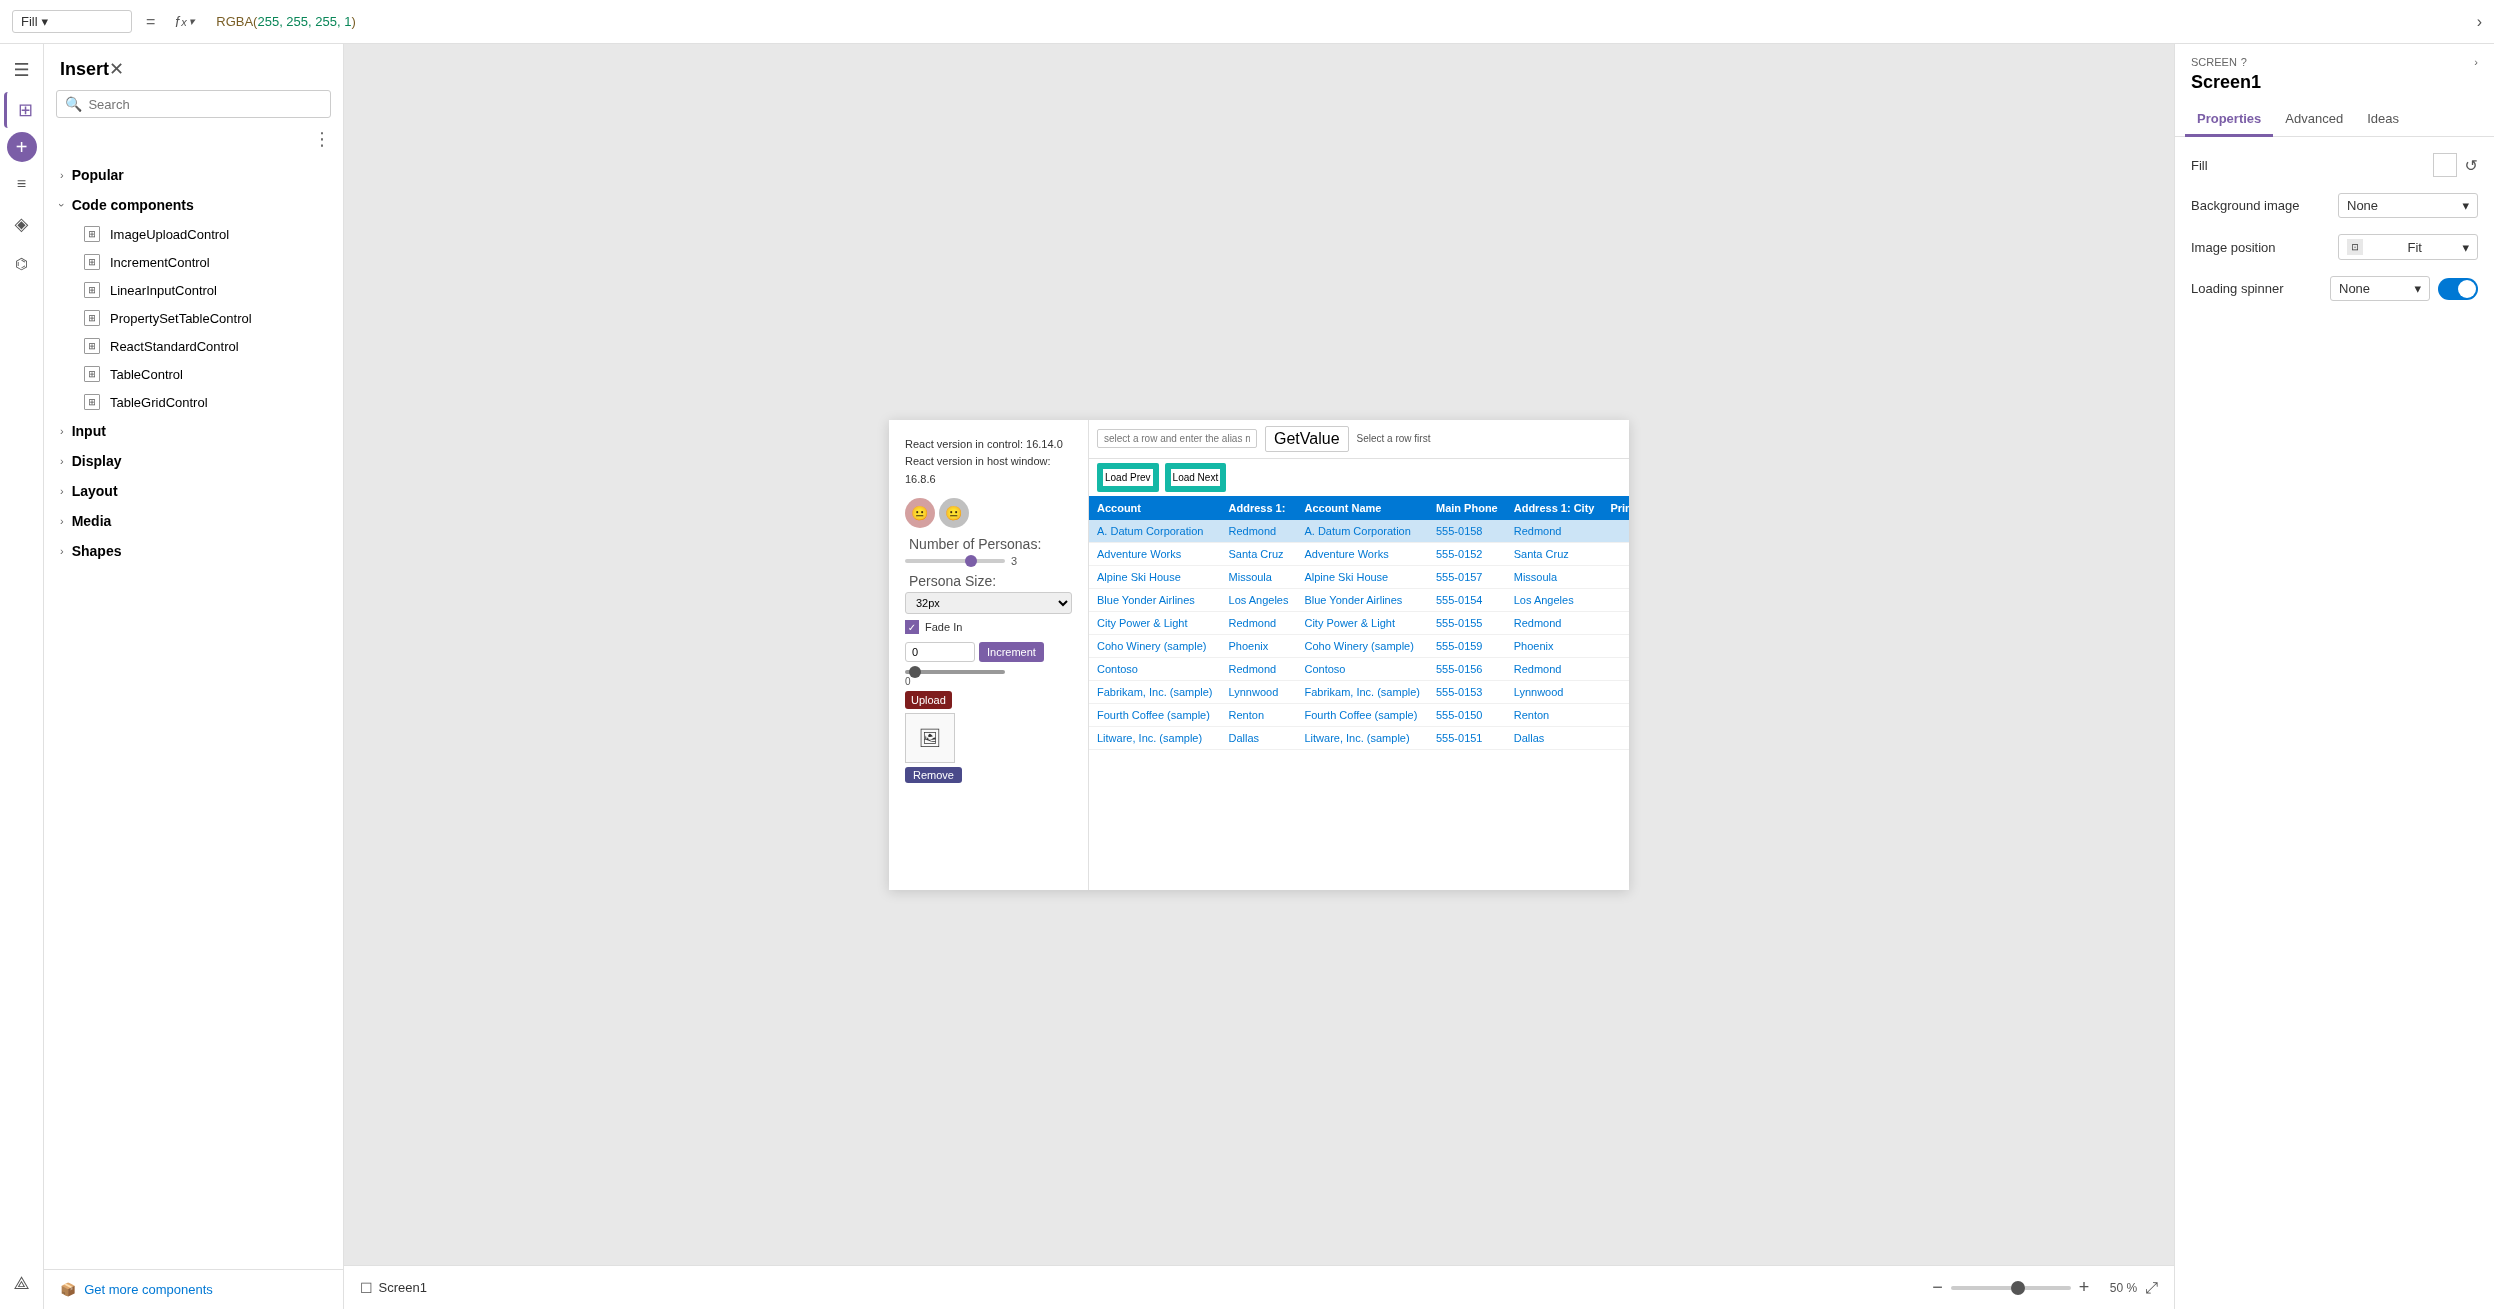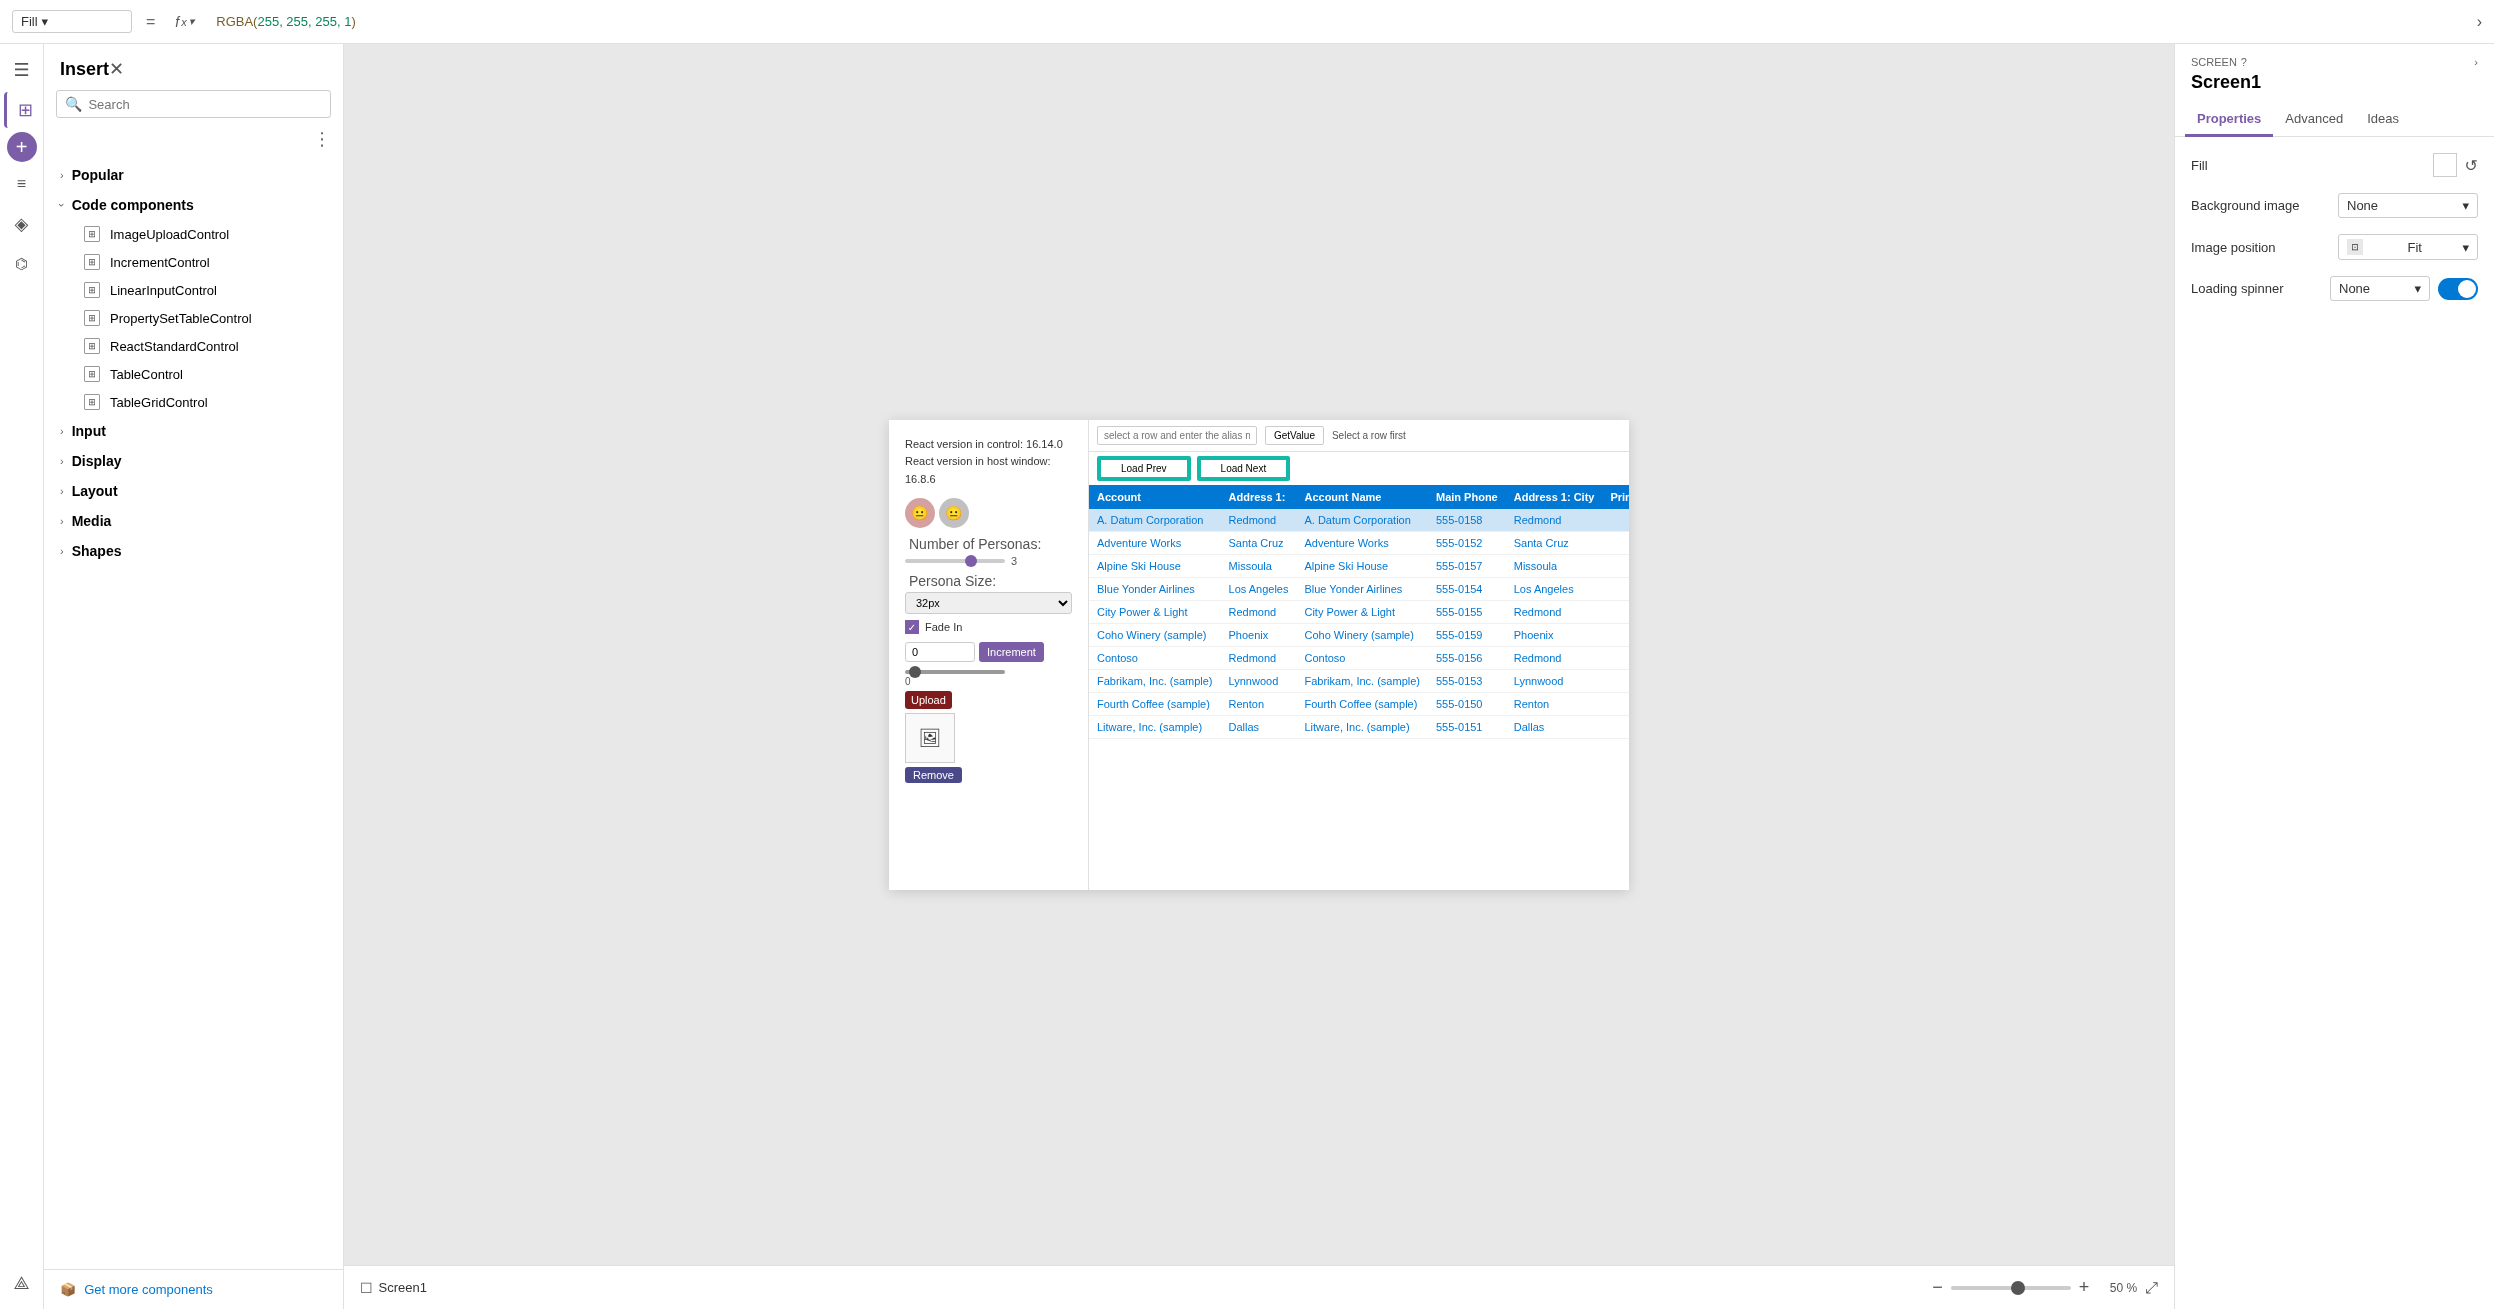"GetValue" .get-value-btn { font-size: 10px -> 16px }
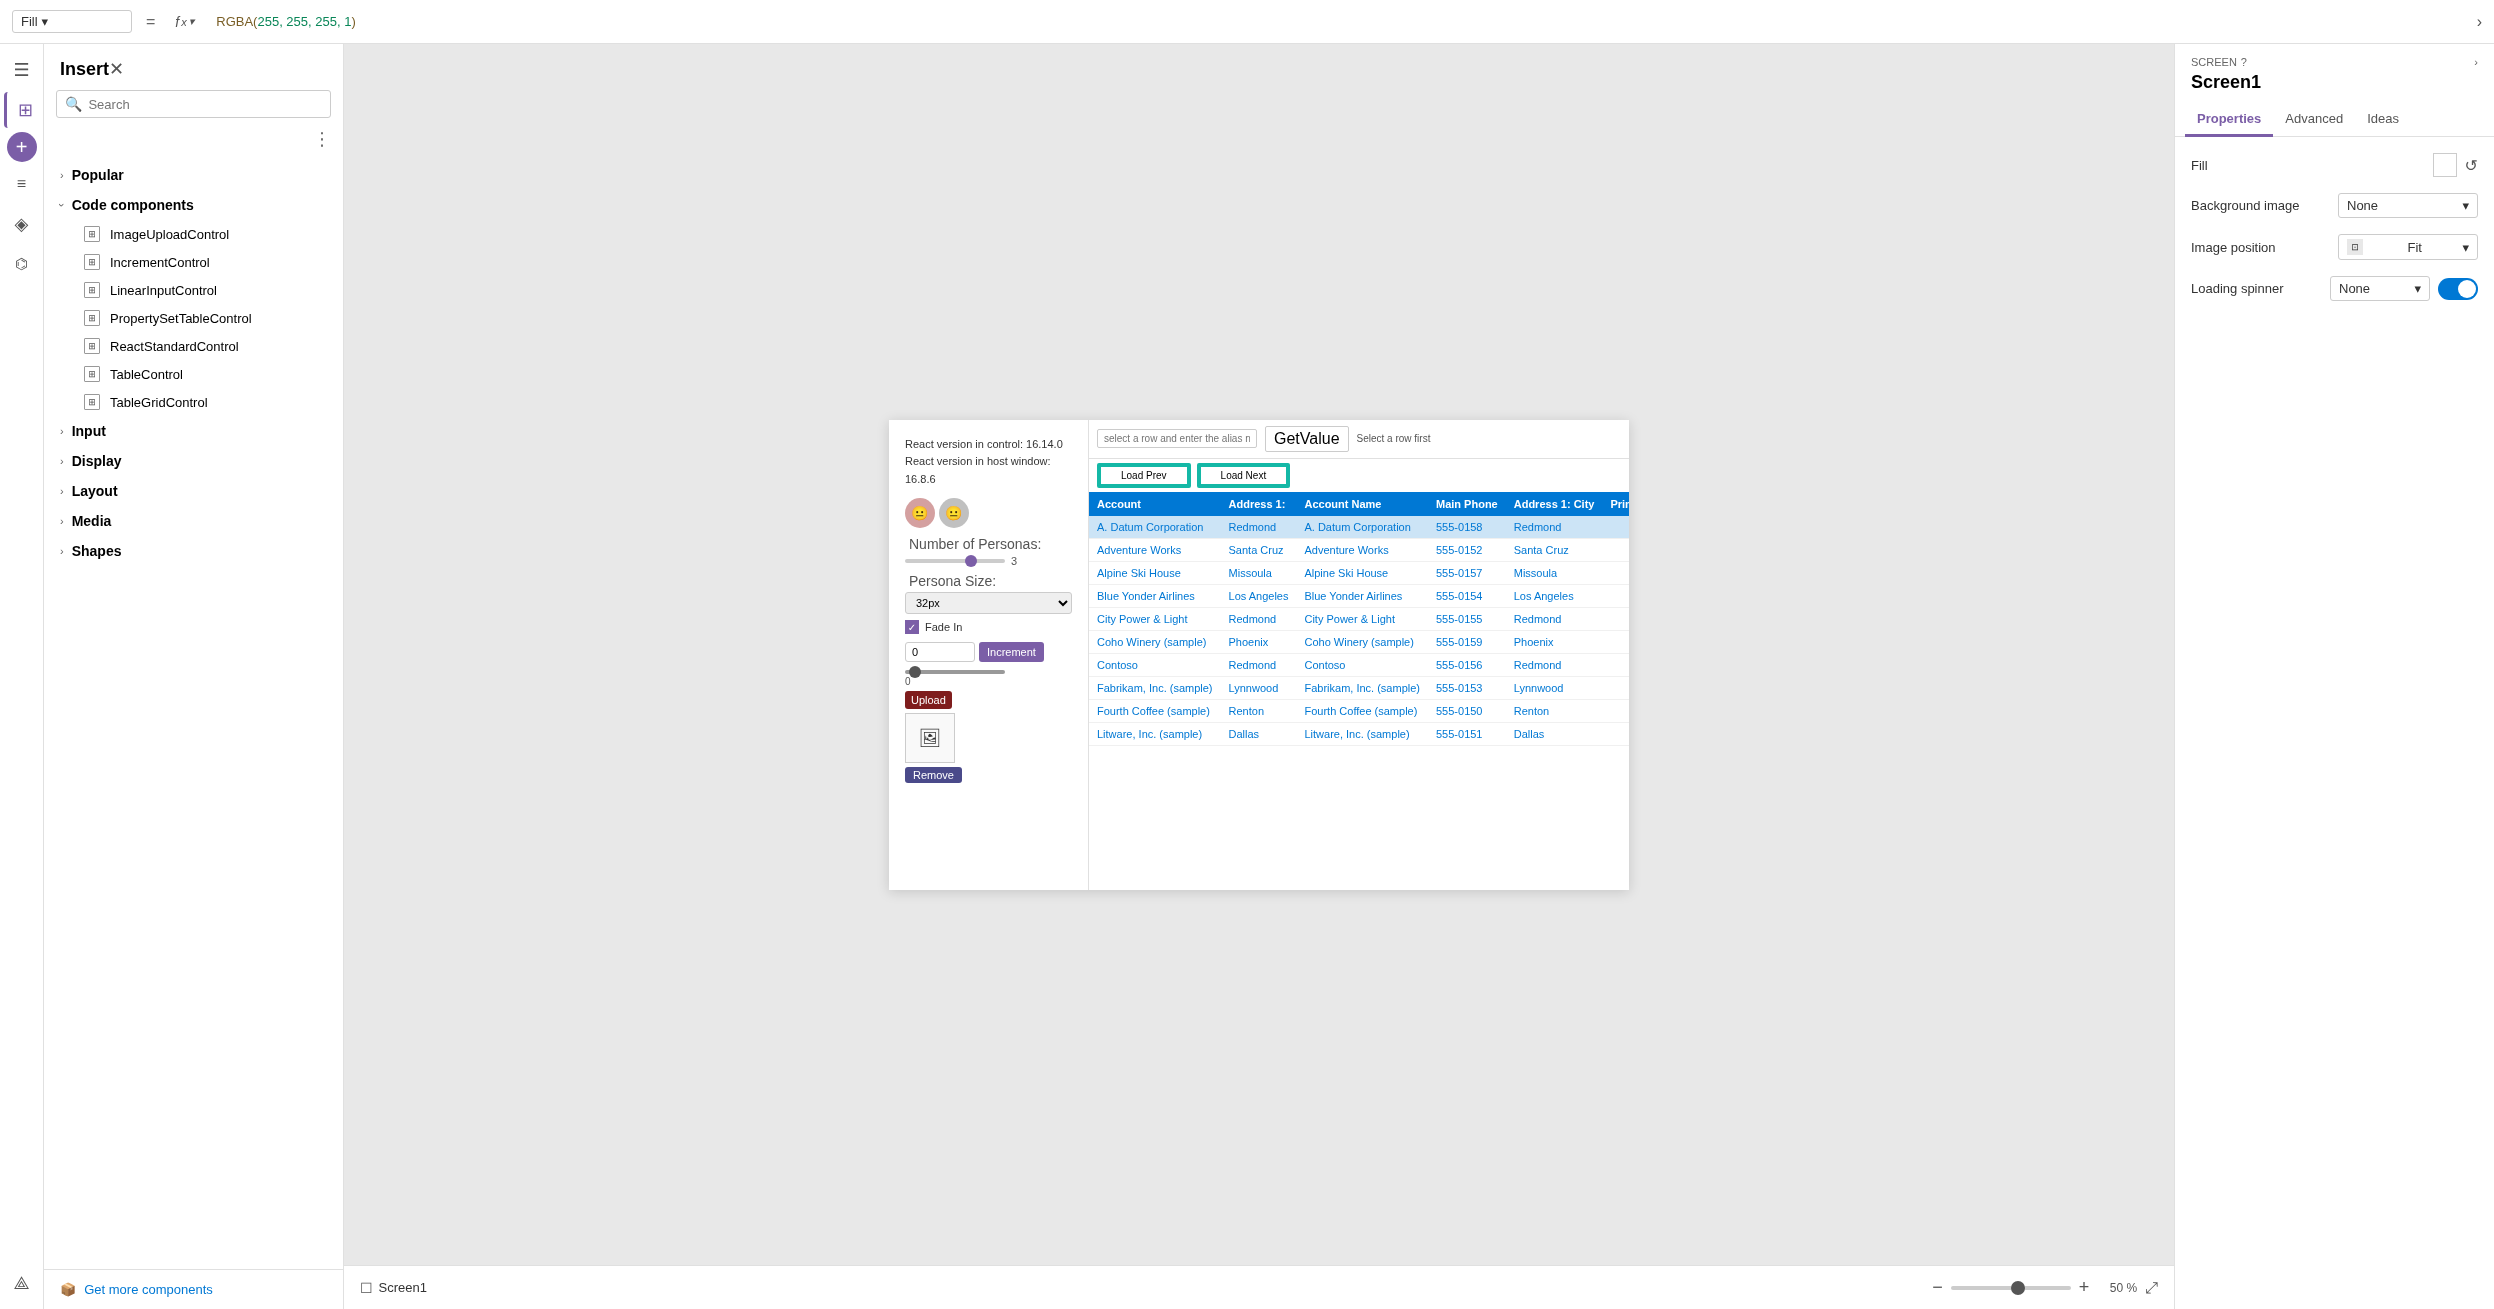"Load Prev" .nav-btn { border: 4px solid #14b8a6 -> 6px solid #14b8a6; padding: 3px 20px -> 3px 2px }
